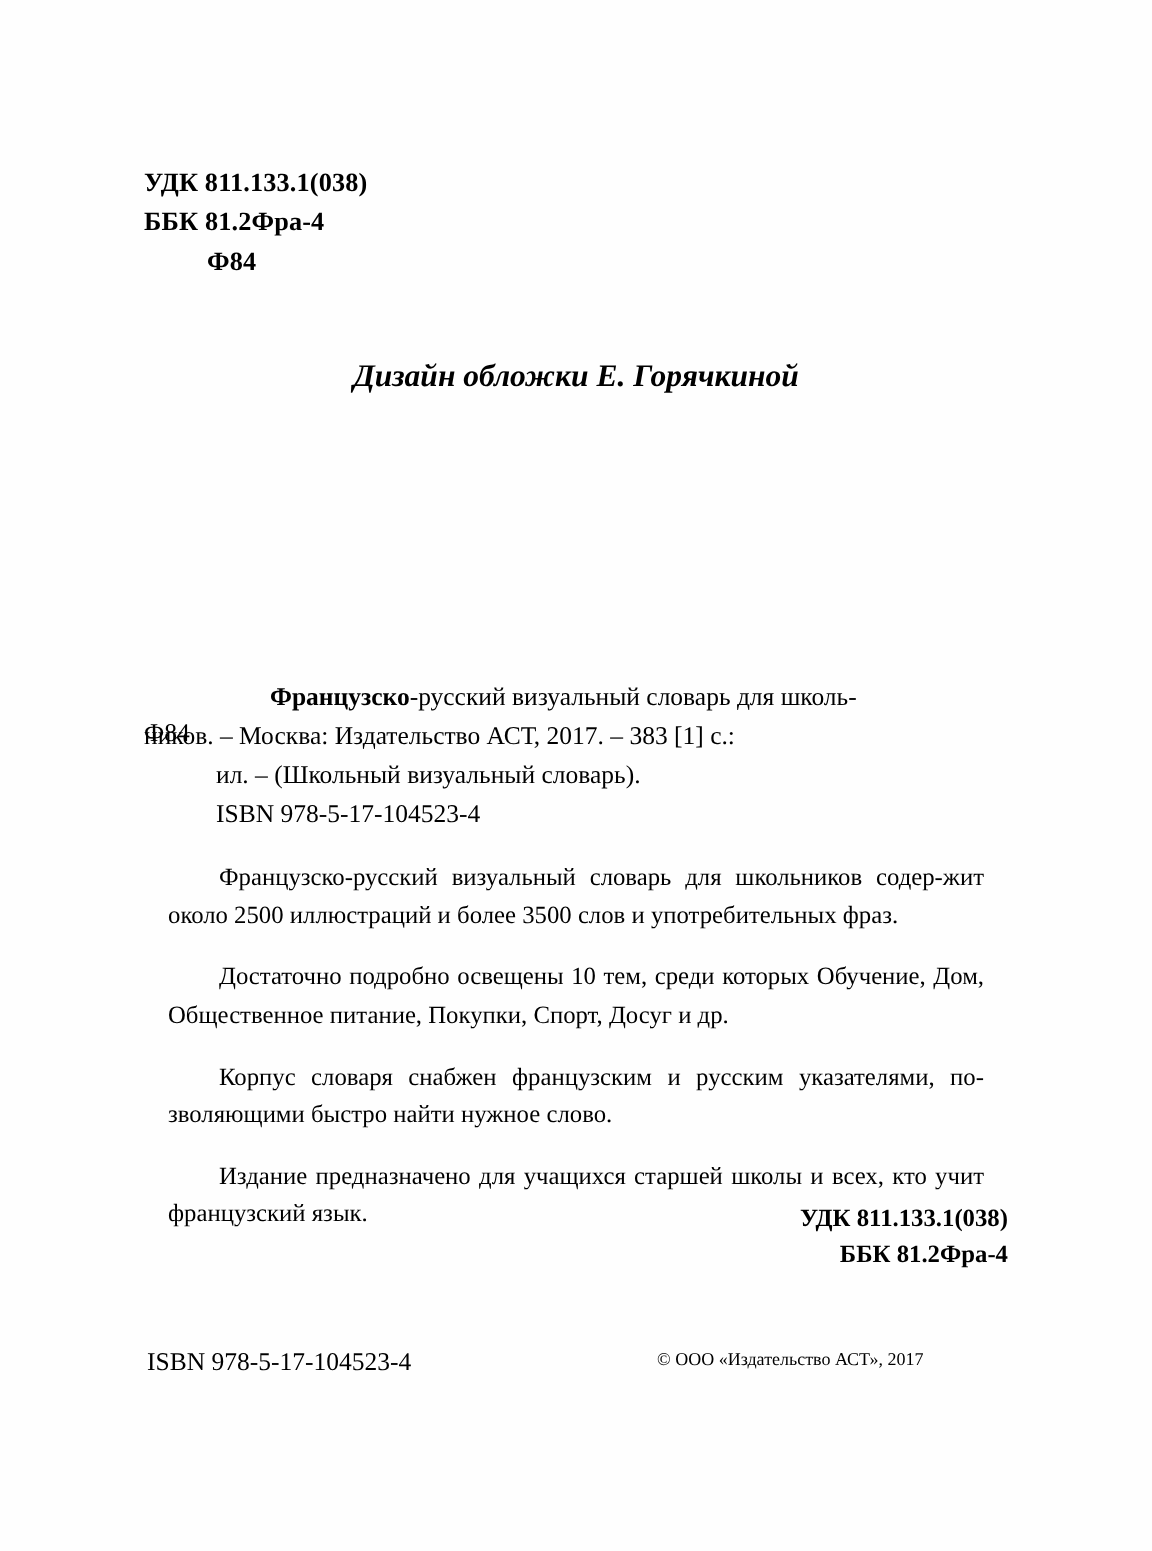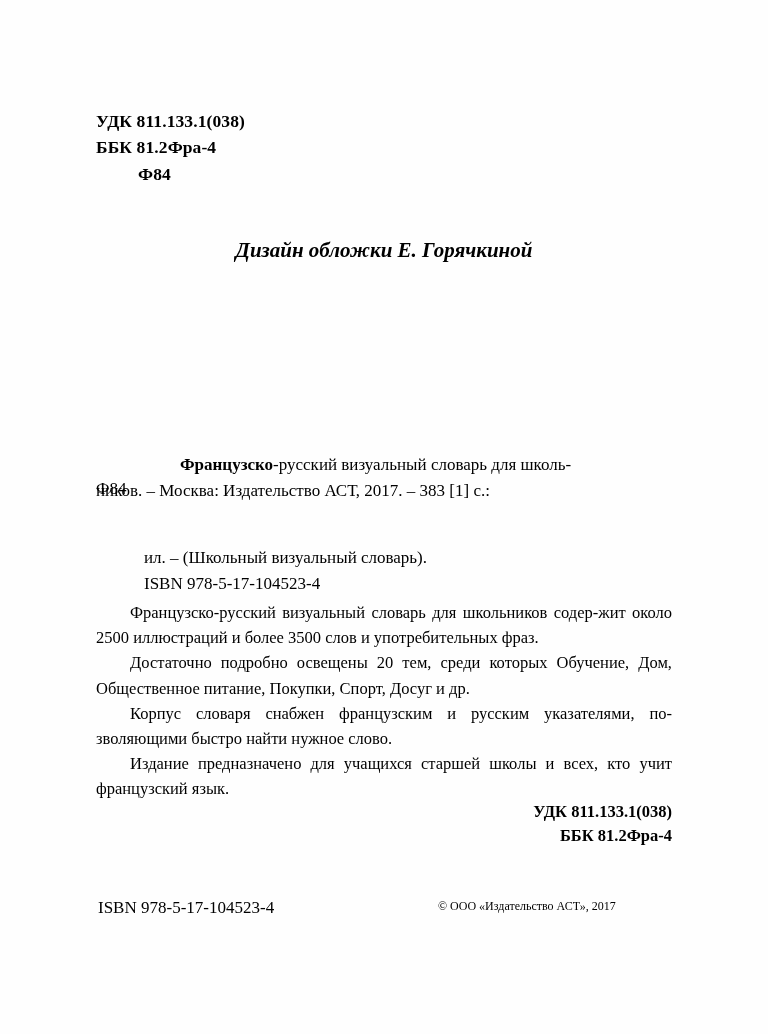"ил. – (Школьный визуальный словарь)." div.cip-head { margin-top: 41px -> none }
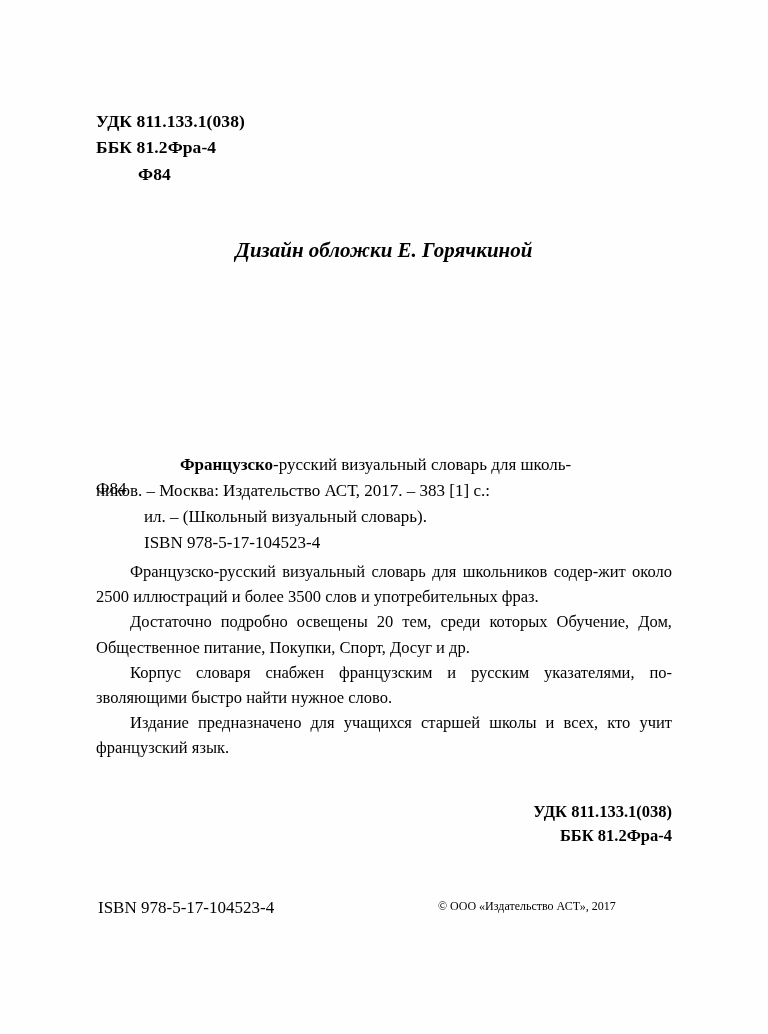"Французско-русский визуальный словарь для" .annot p { margin: 0 -> 16px }
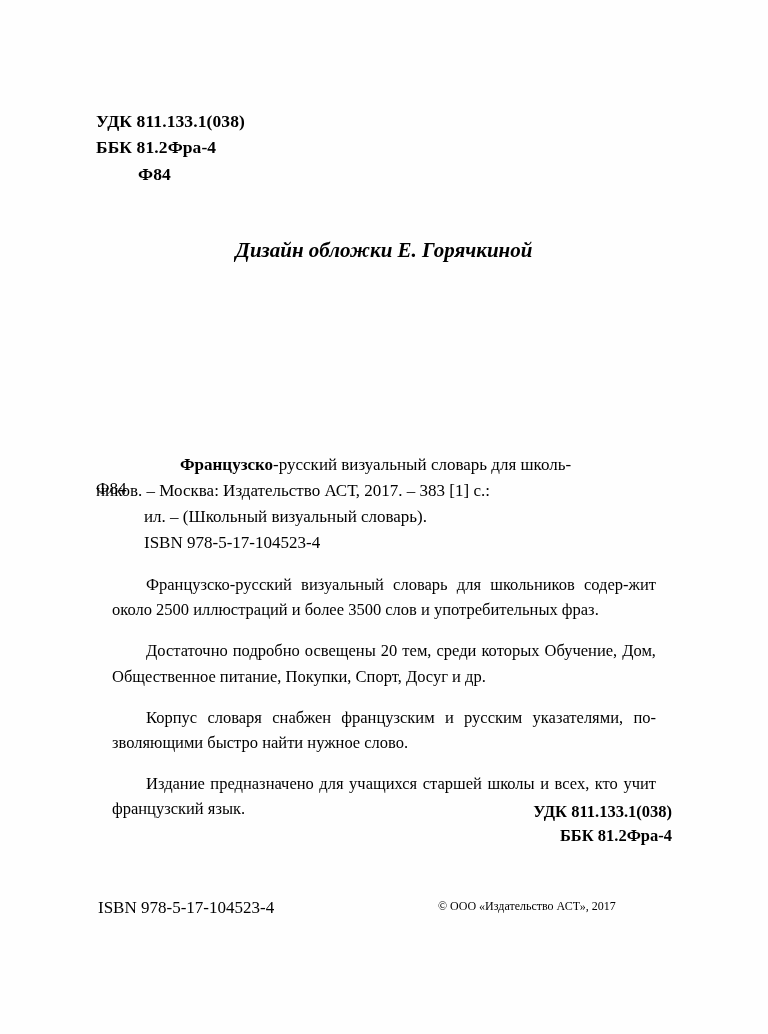"Достаточно подробно освещены 20 тем," p { text: 20 -> 10 }
